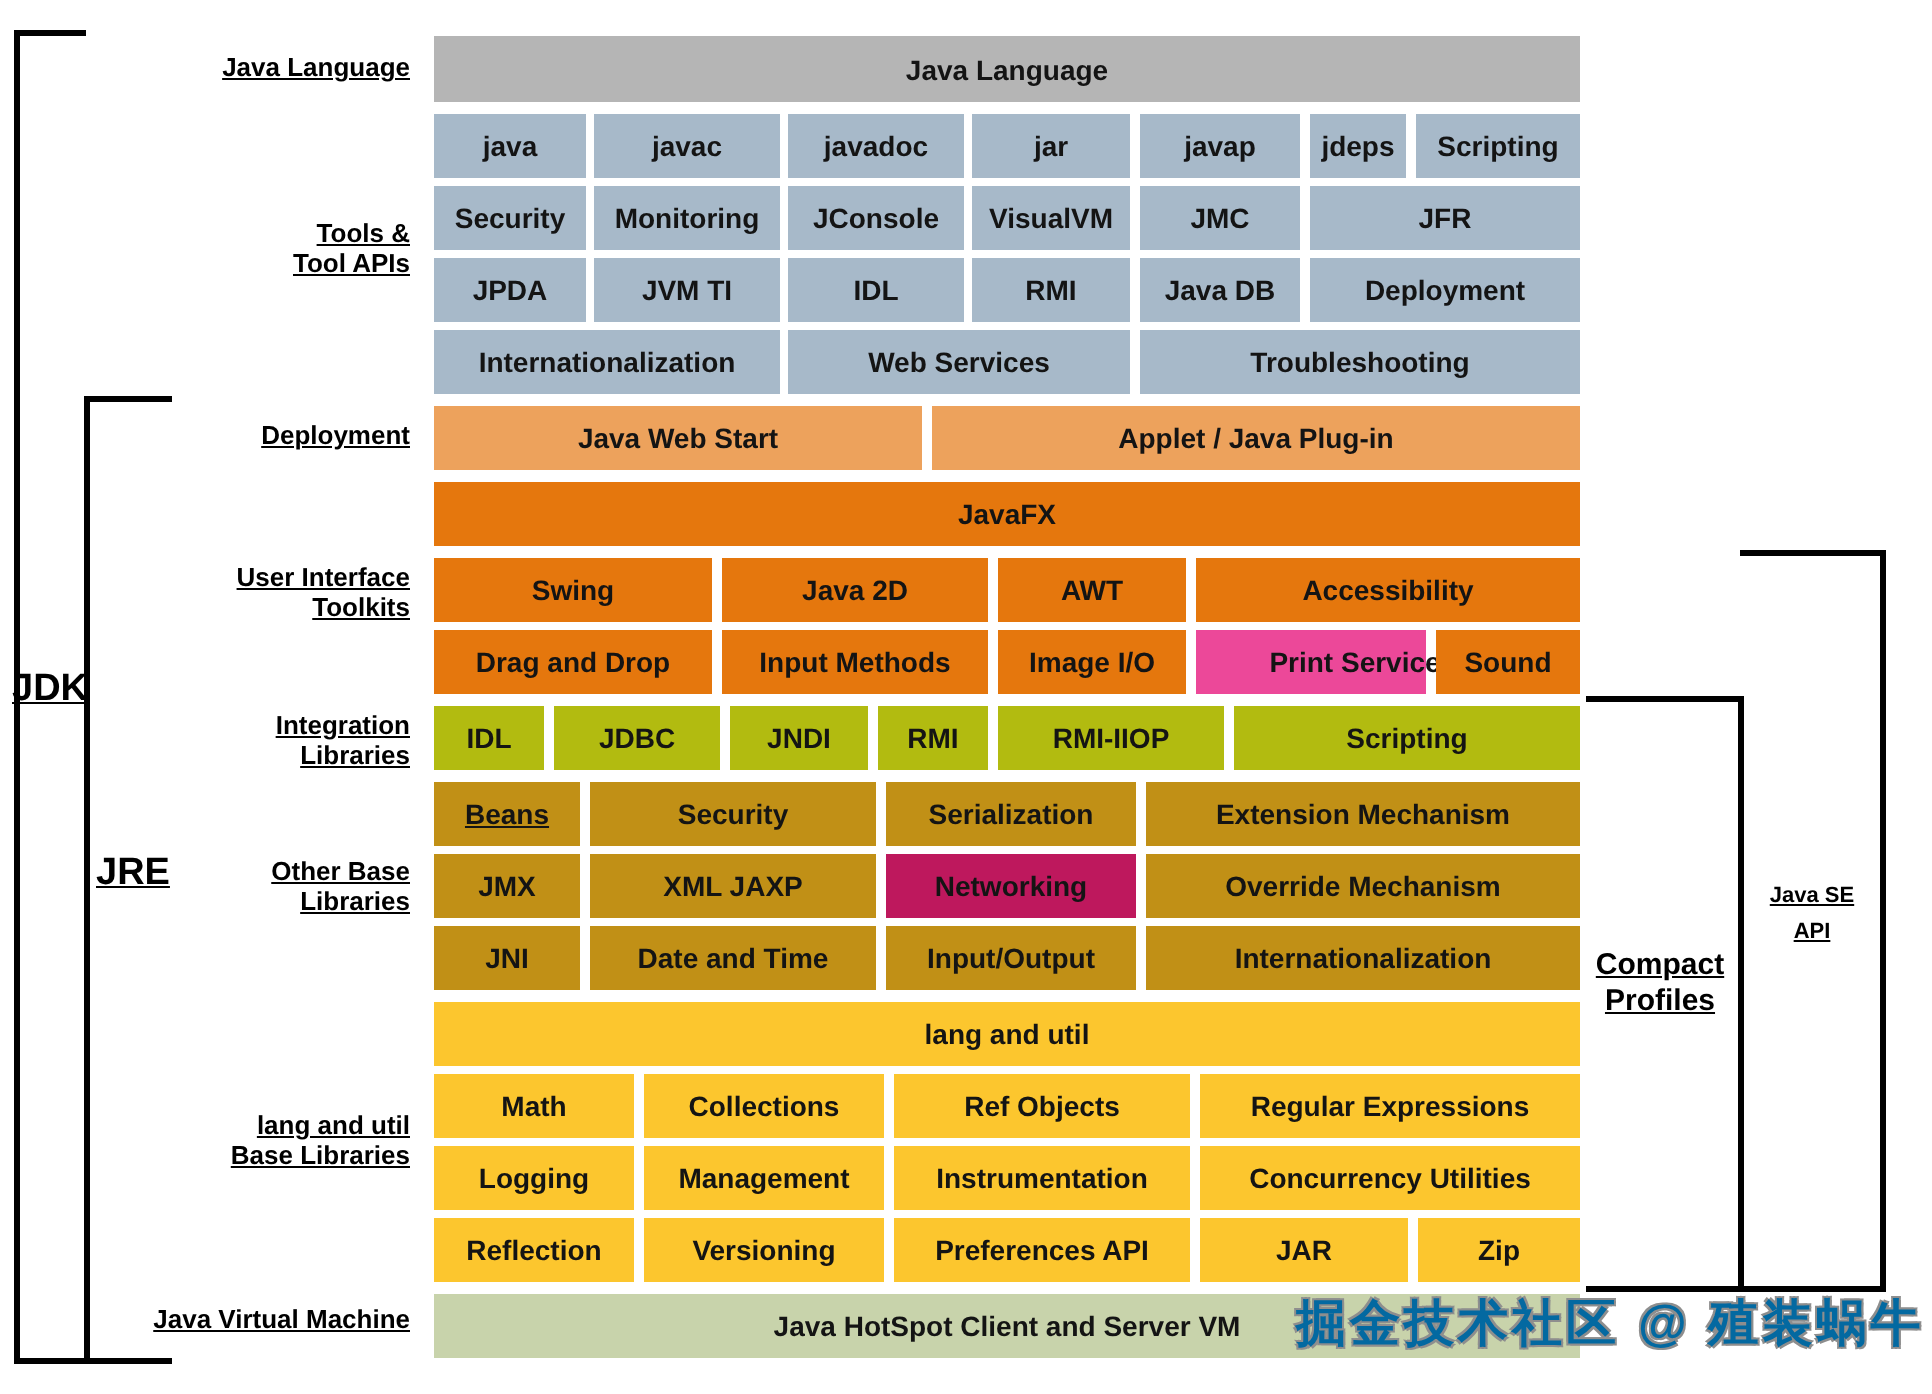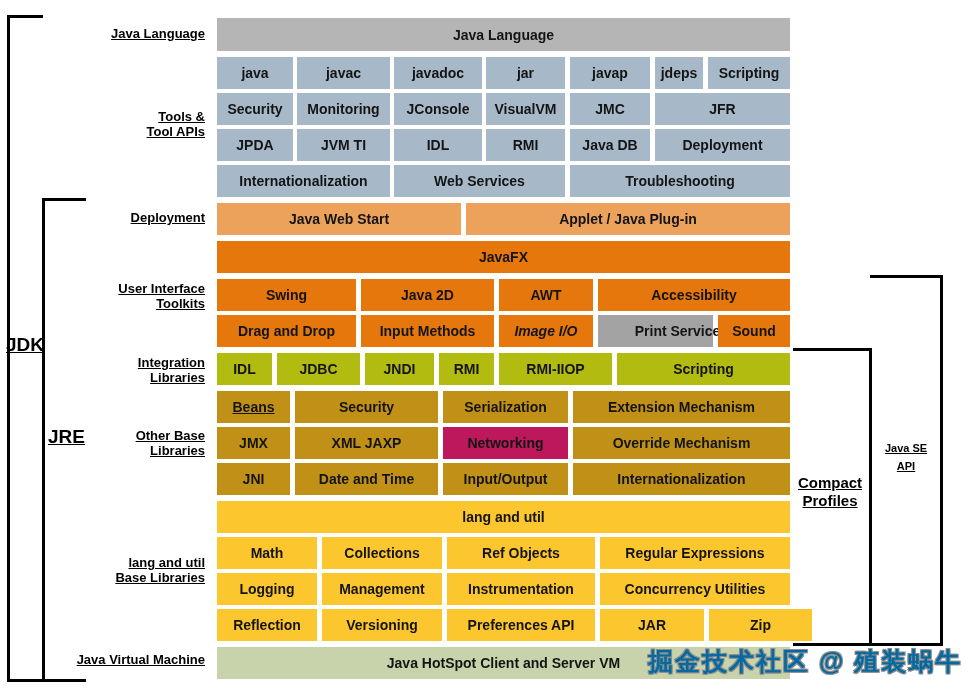"Image I/O" div.box { font-style: italic -> none }
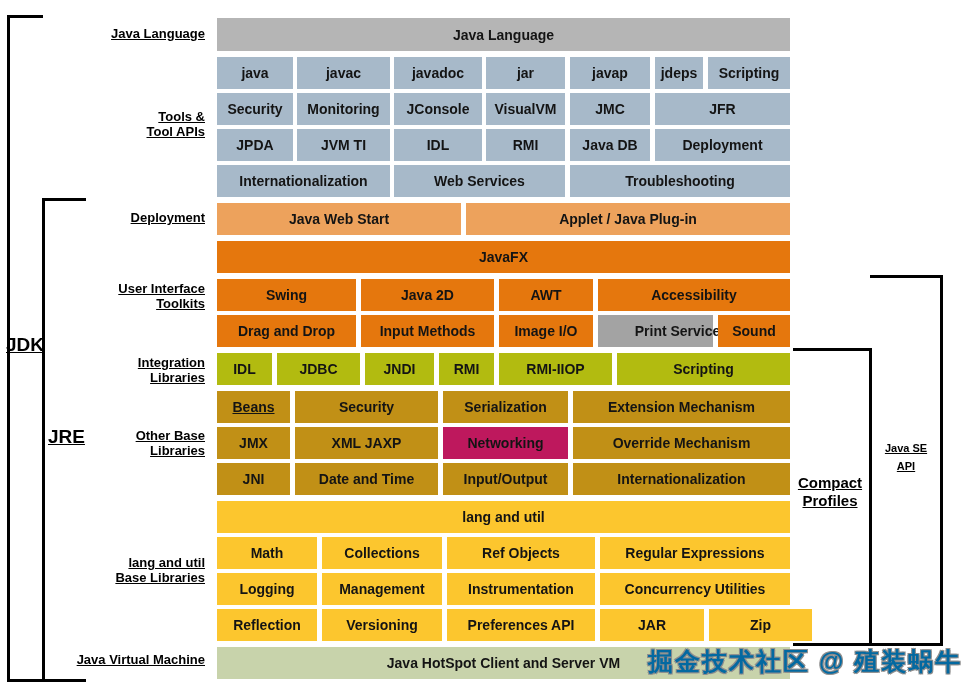"Print Service" div.box { background: #a3a3a3 -> #ec4899 }
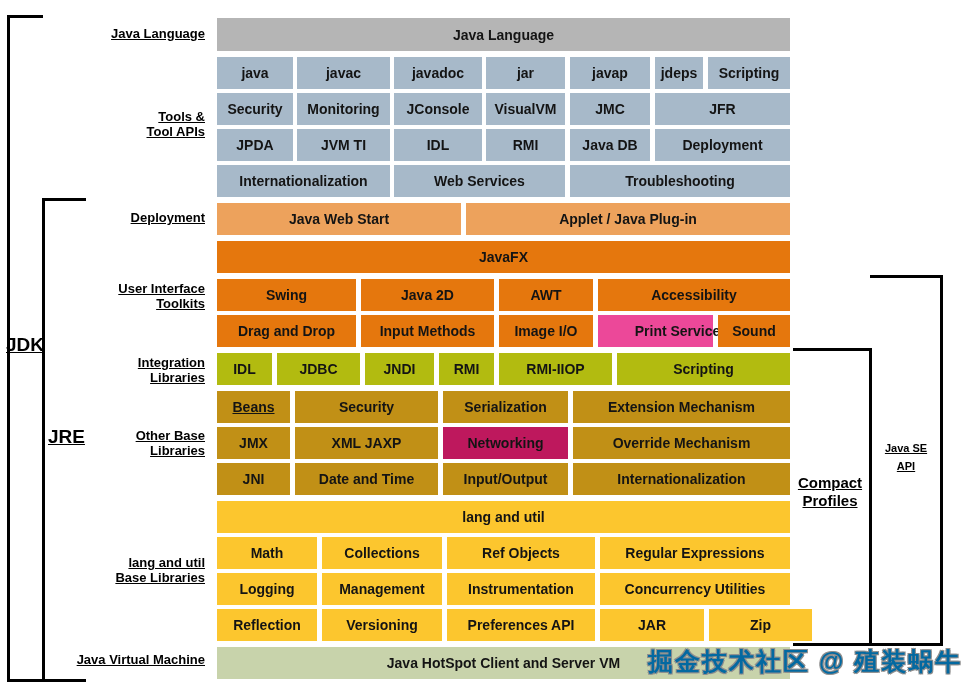"Zip" div.box { width: 103px -> 81px }
